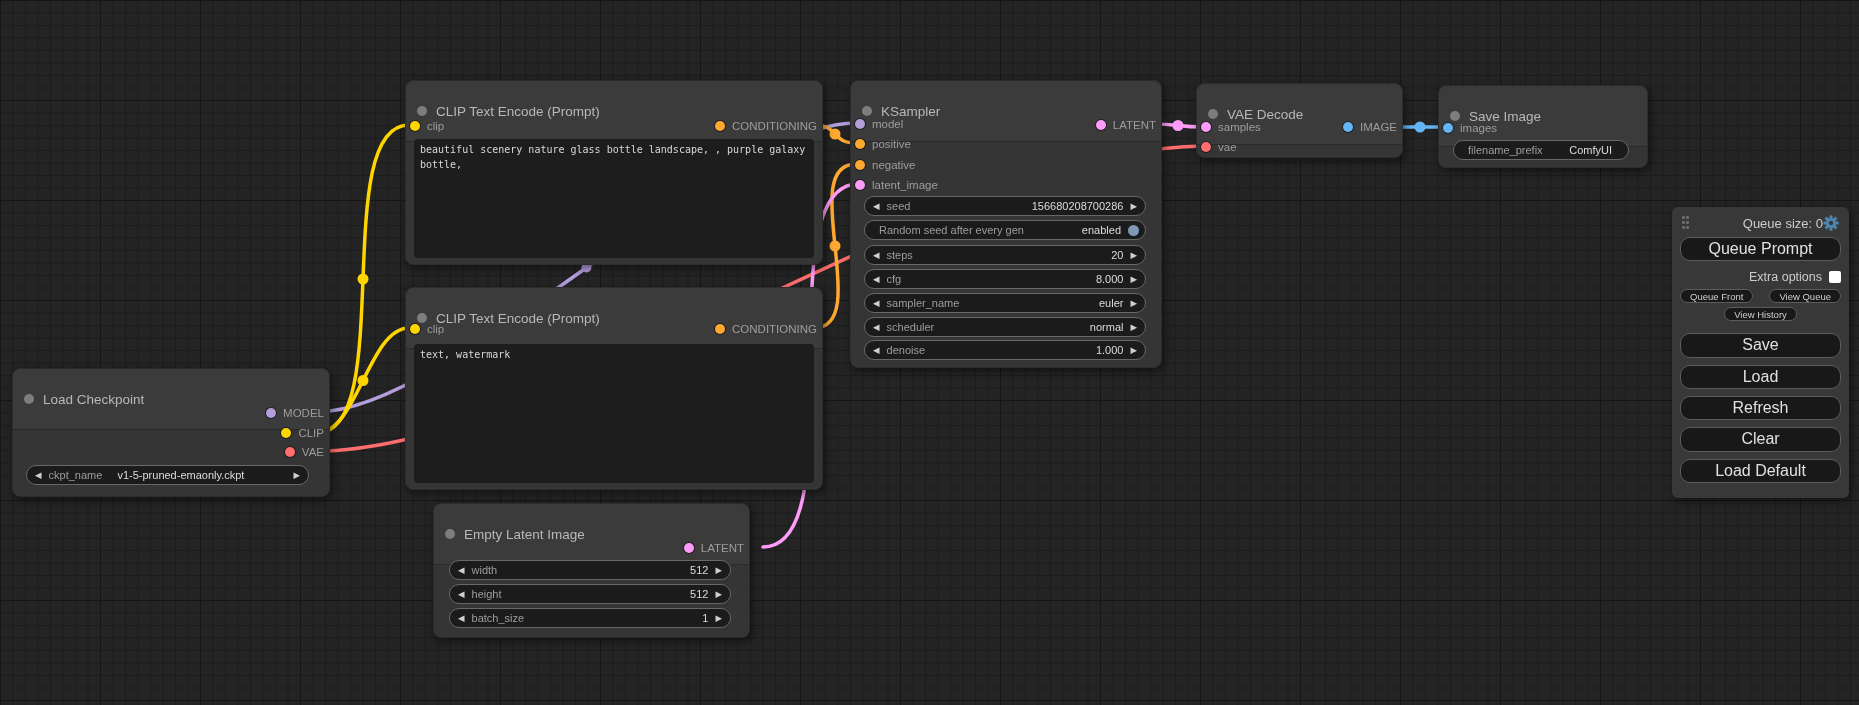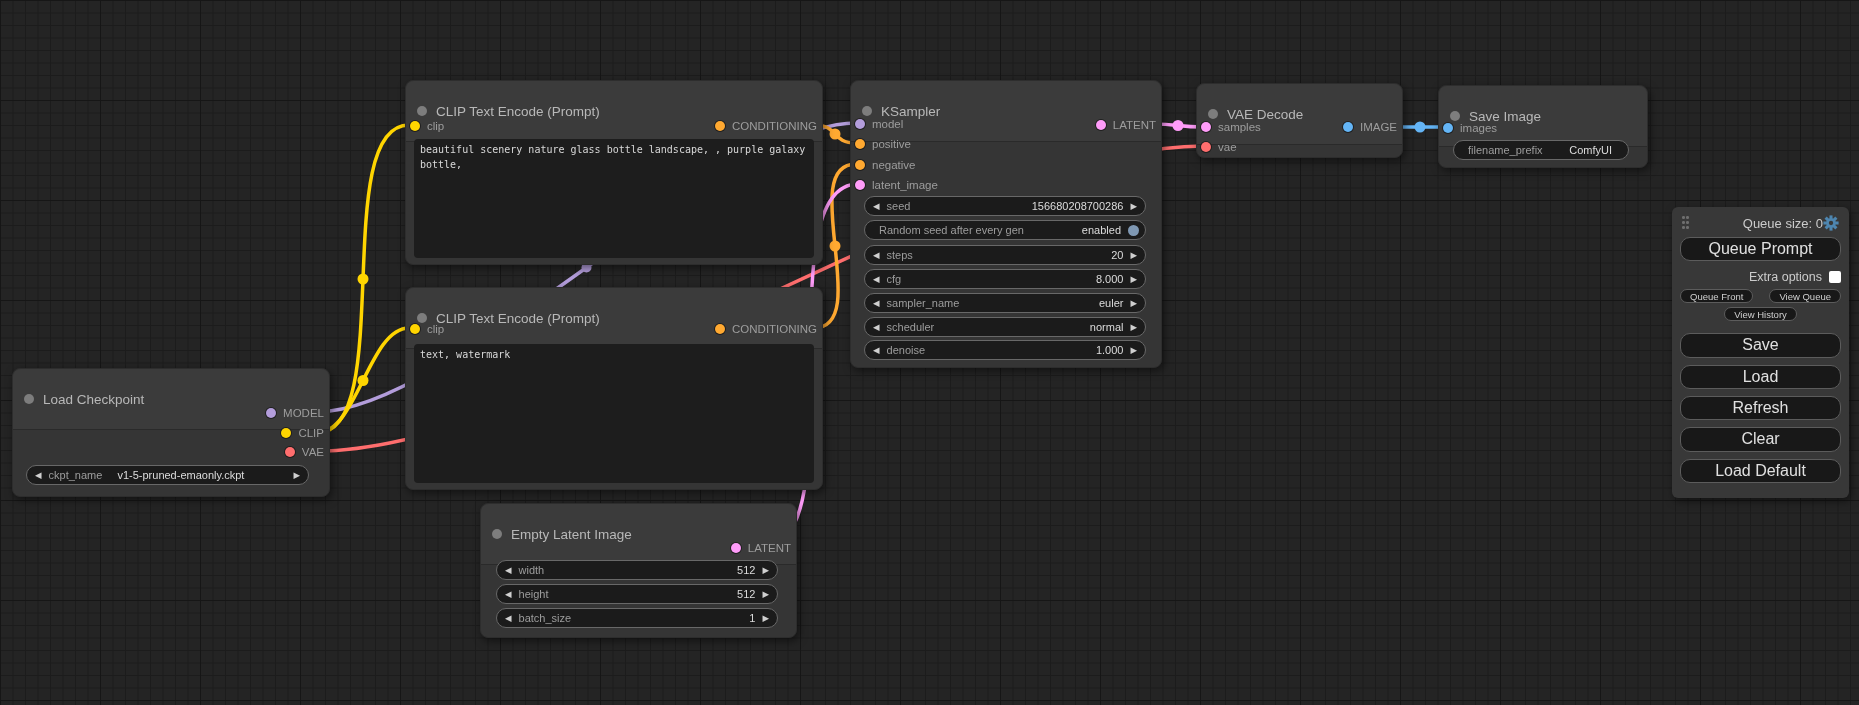"Empty Latent Image" div.node { left: 480px -> 433px }
